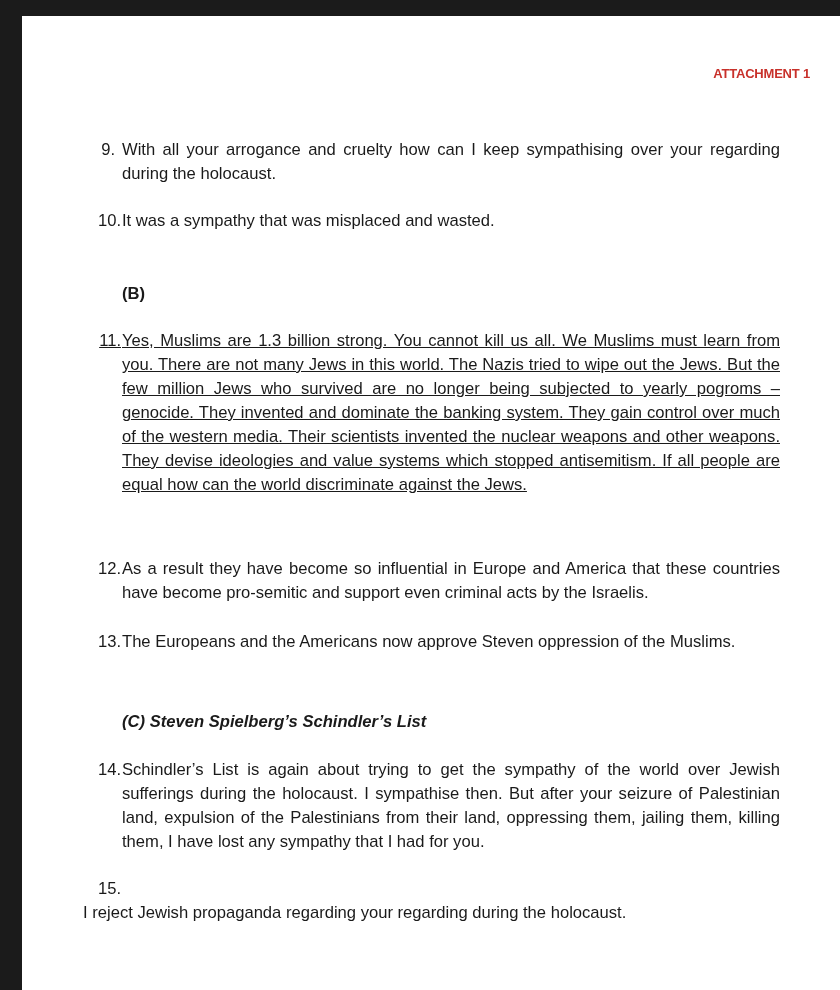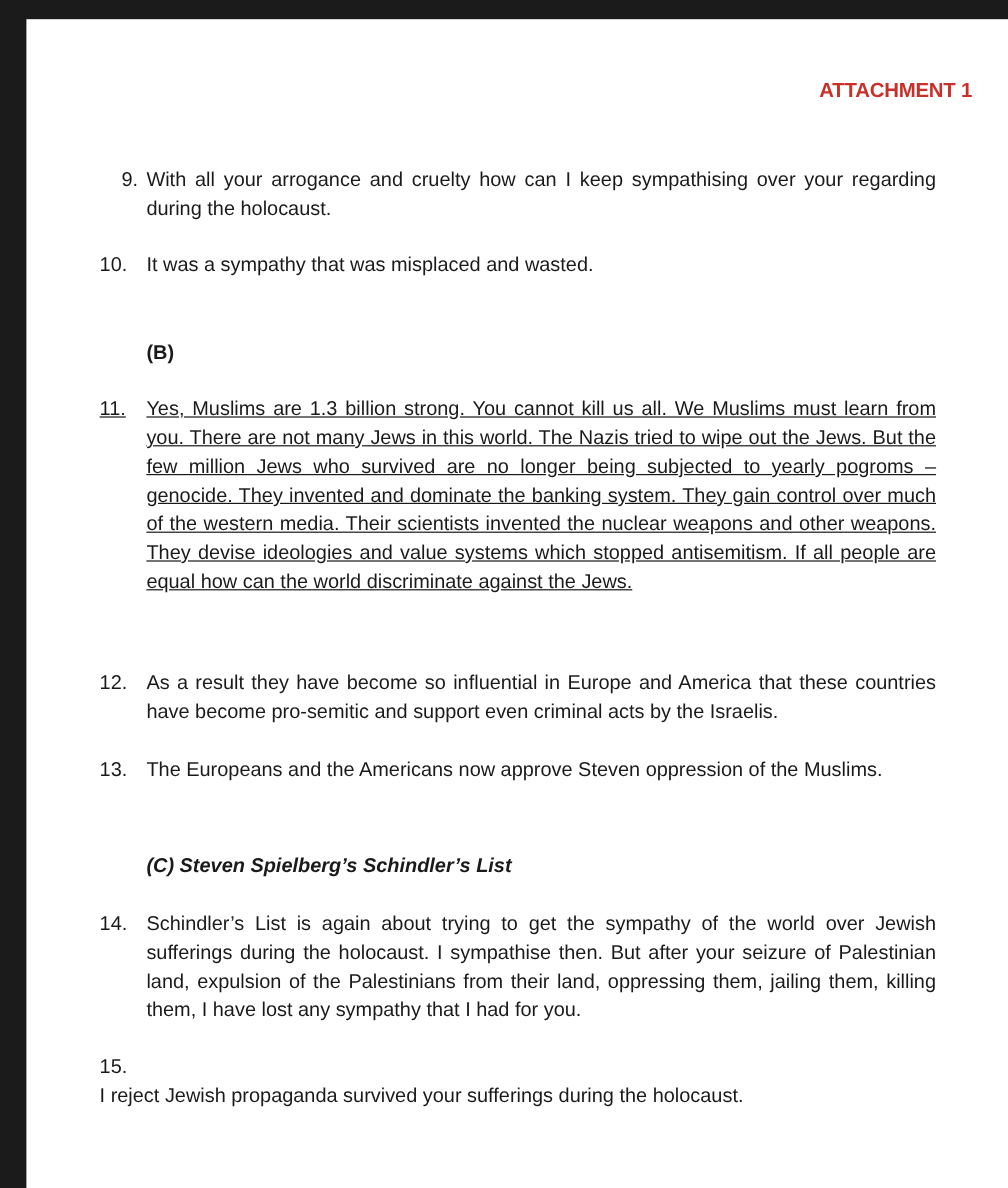"ATTACHMENT 1" .attach { font-size: 17px -> 13px }
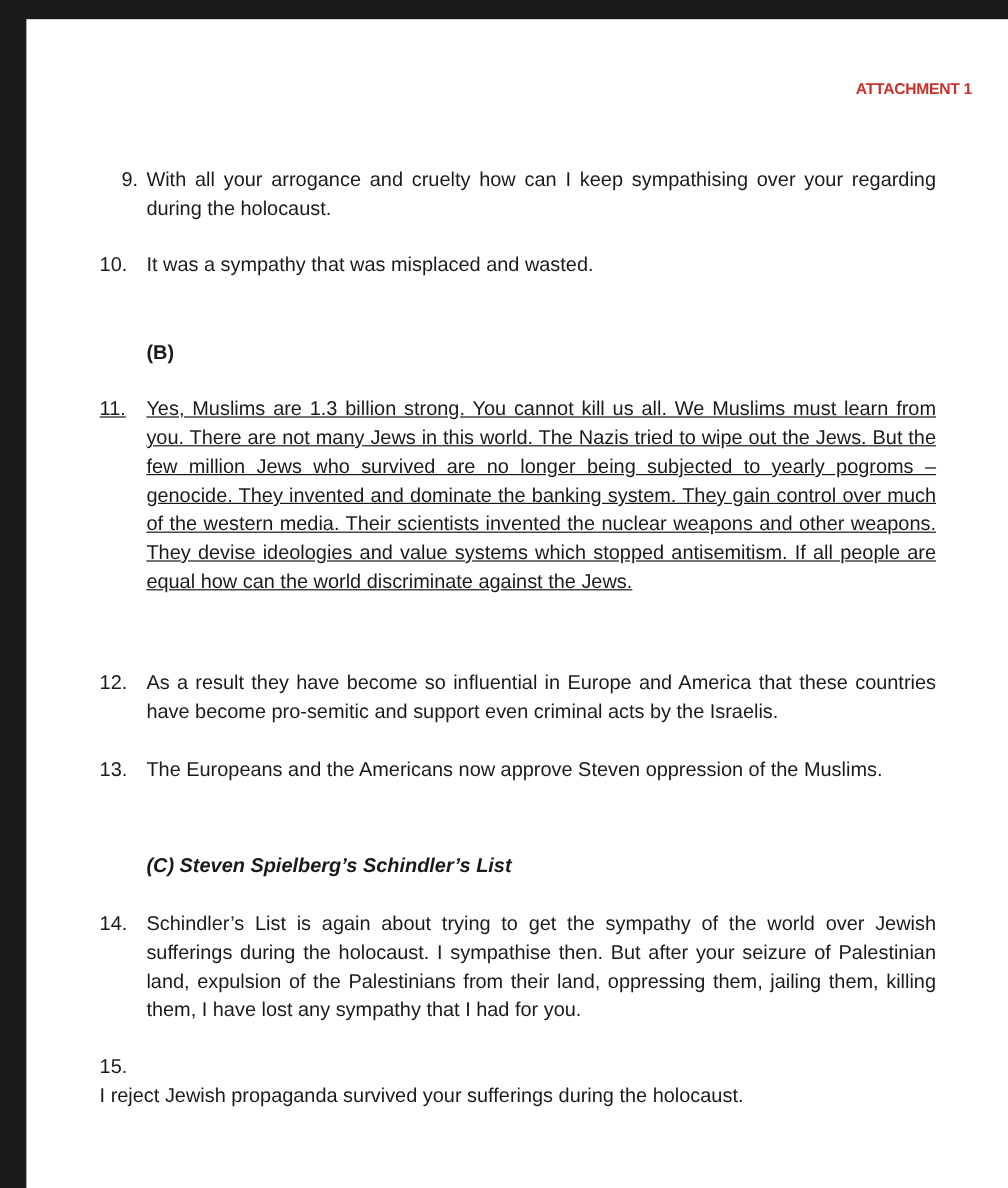"10." .num { text-align: none -> right }
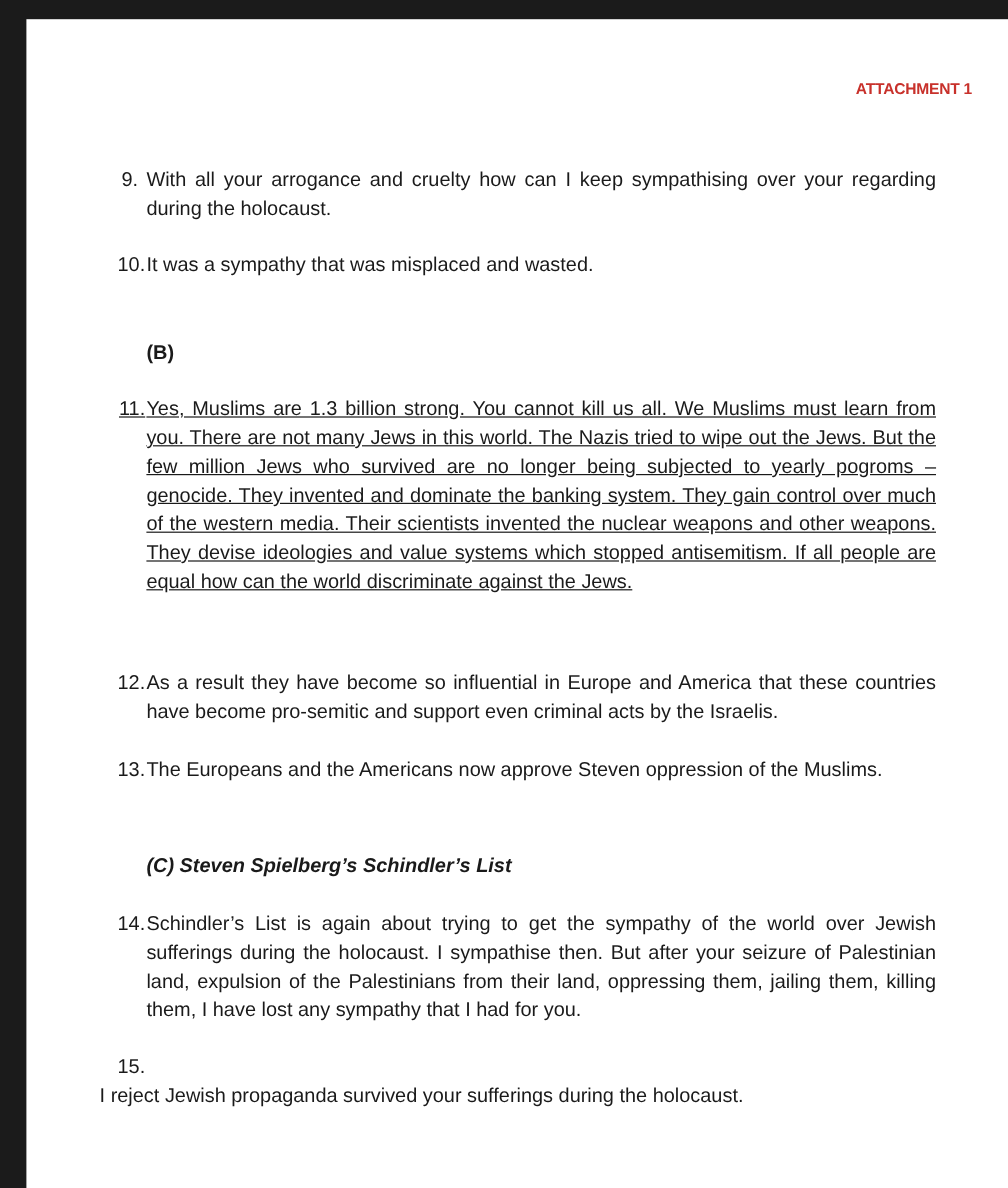"I reject Jewish propaganda survived" div.txt { text: survived your sufferings -> regarding your regarding }
